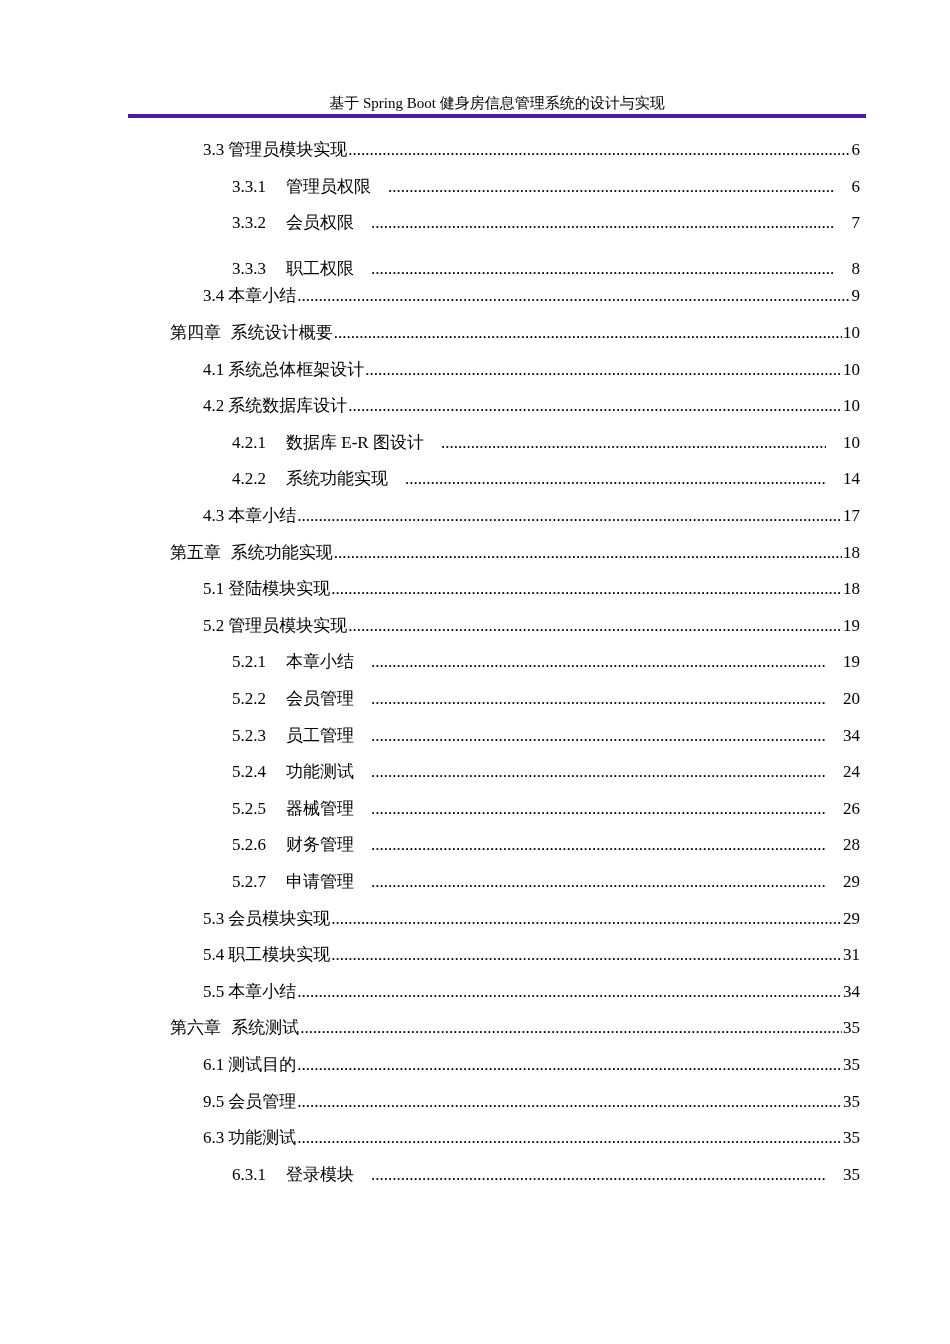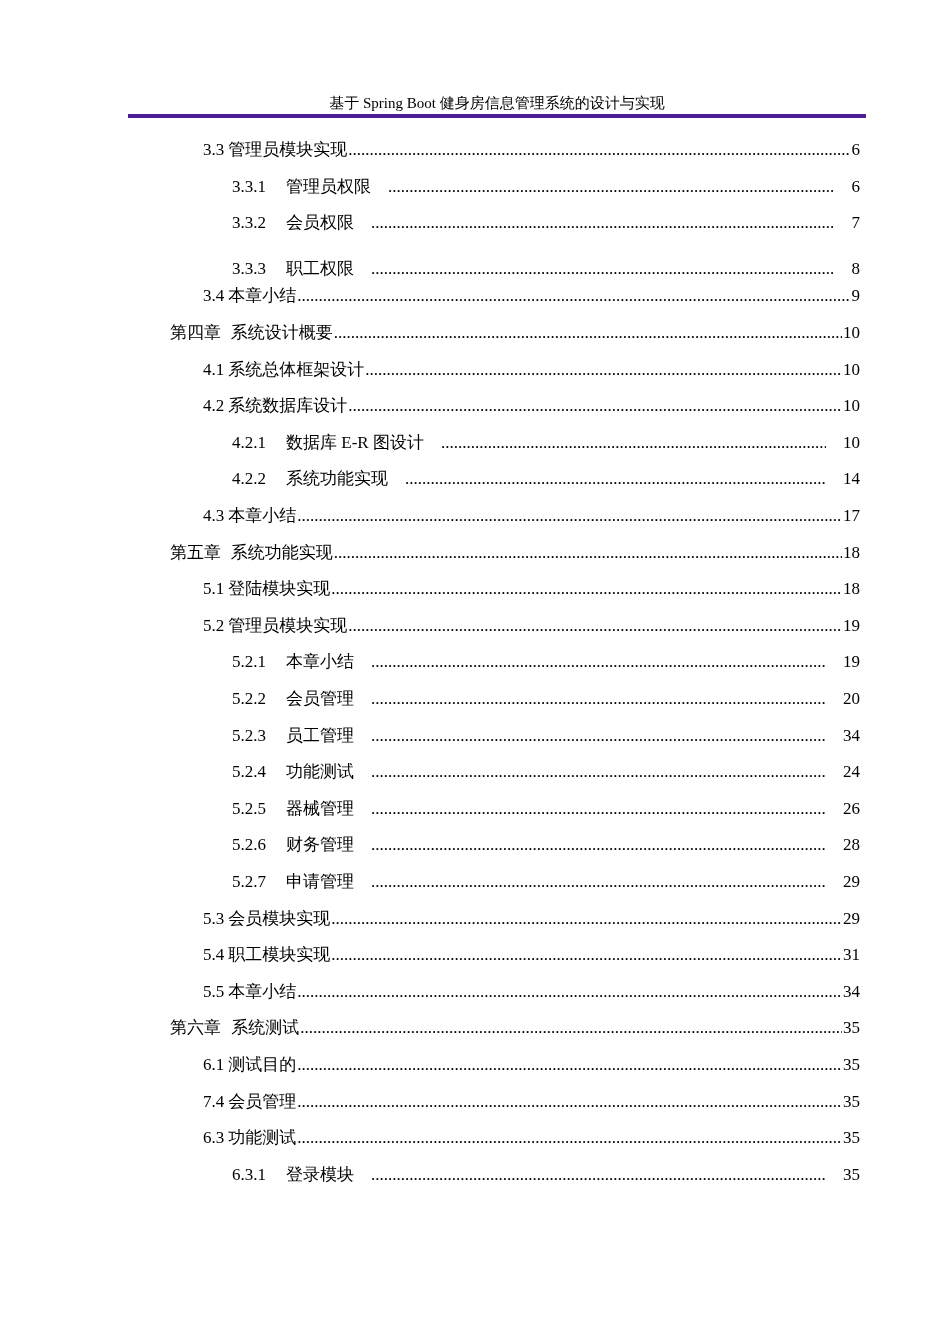"7.4" span.toc-num { text: 7.4 -> 9.5 }
